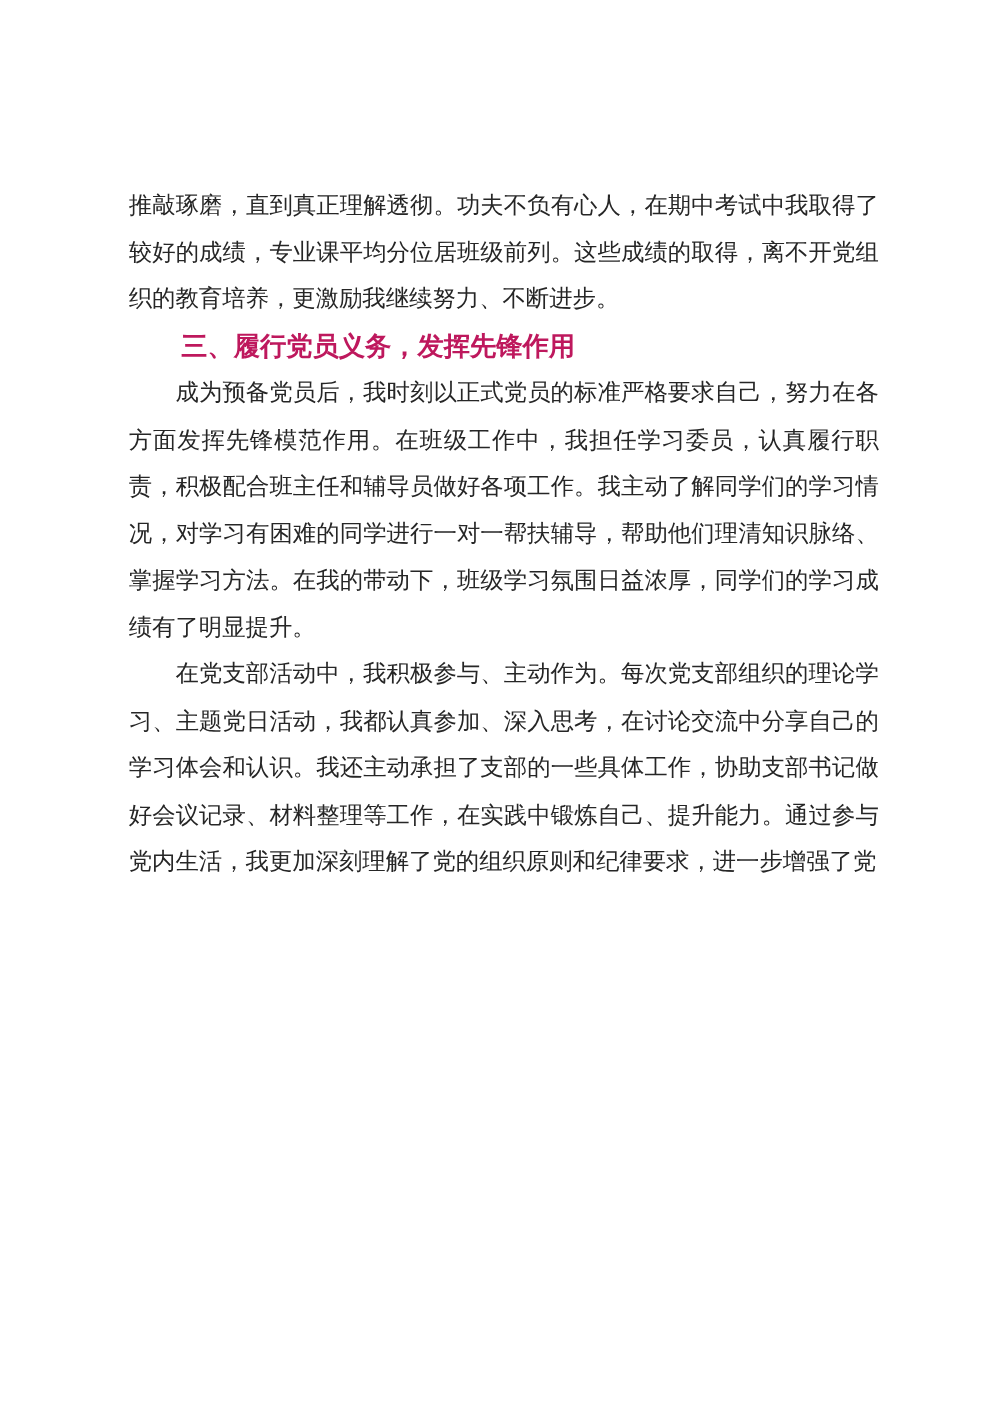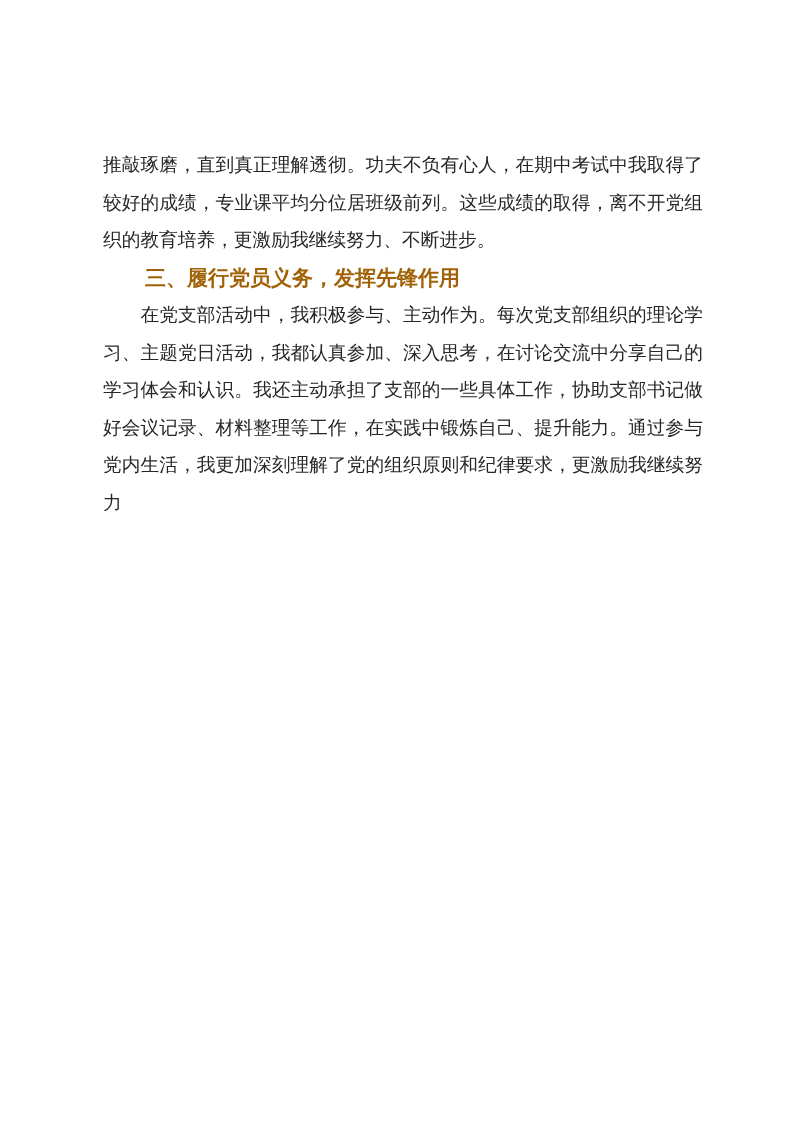"三、履行党员义务，发挥先锋作用" .section-heading { color: #a16207 -> #be185d }
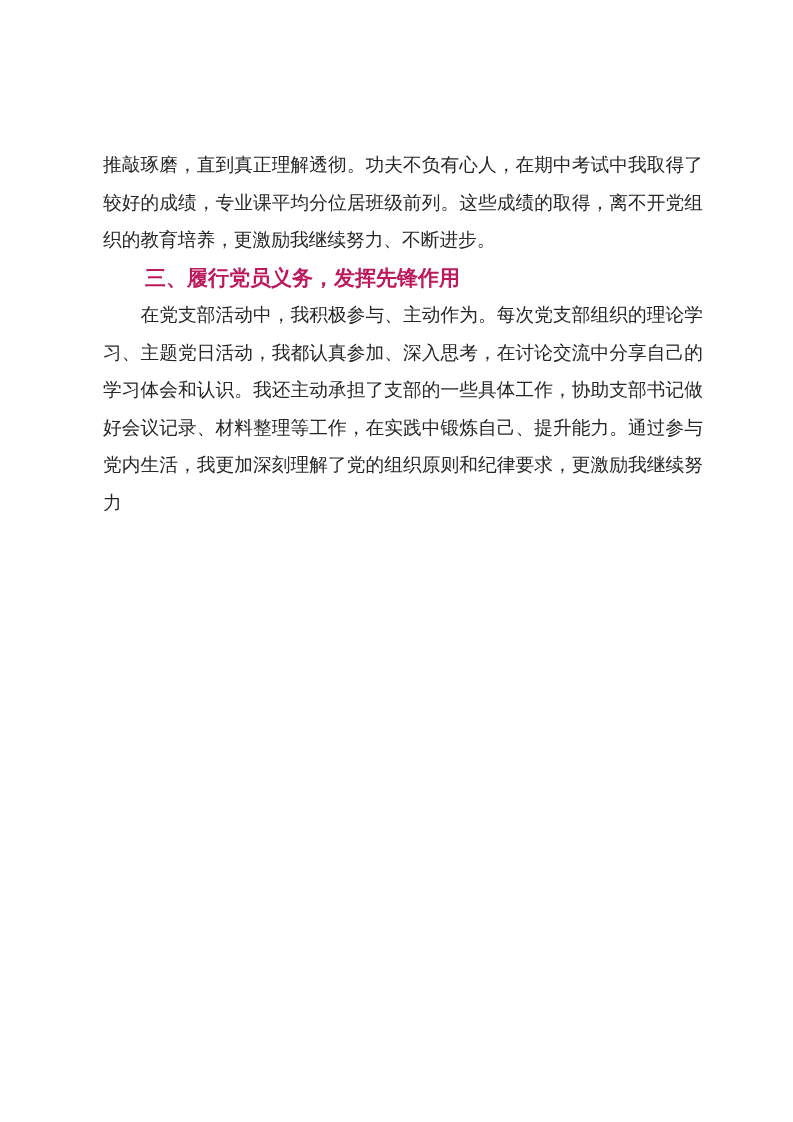"成为预备党员后，我时刻以正式党员的标准严格要求自己，努力在各方面发挥先锋模范作用" p.para { html: none -> <p>成为预备党员后，我时刻以正式党员的标准严格要求自己，努力在各方面发挥先锋模范作用。在班级工作中，我担任学习委员，认真履行职责，积极配合班主任和辅导员做好各项工作。我主动了解同学们的学习情况，对学习有困难的同学进行一对一帮扶辅导，帮助他们理清知识脉络、掌握学习方法。在我的带动下，班级学习氛围日益浓厚，同学们的学习成绩有了明显提升。</p> }
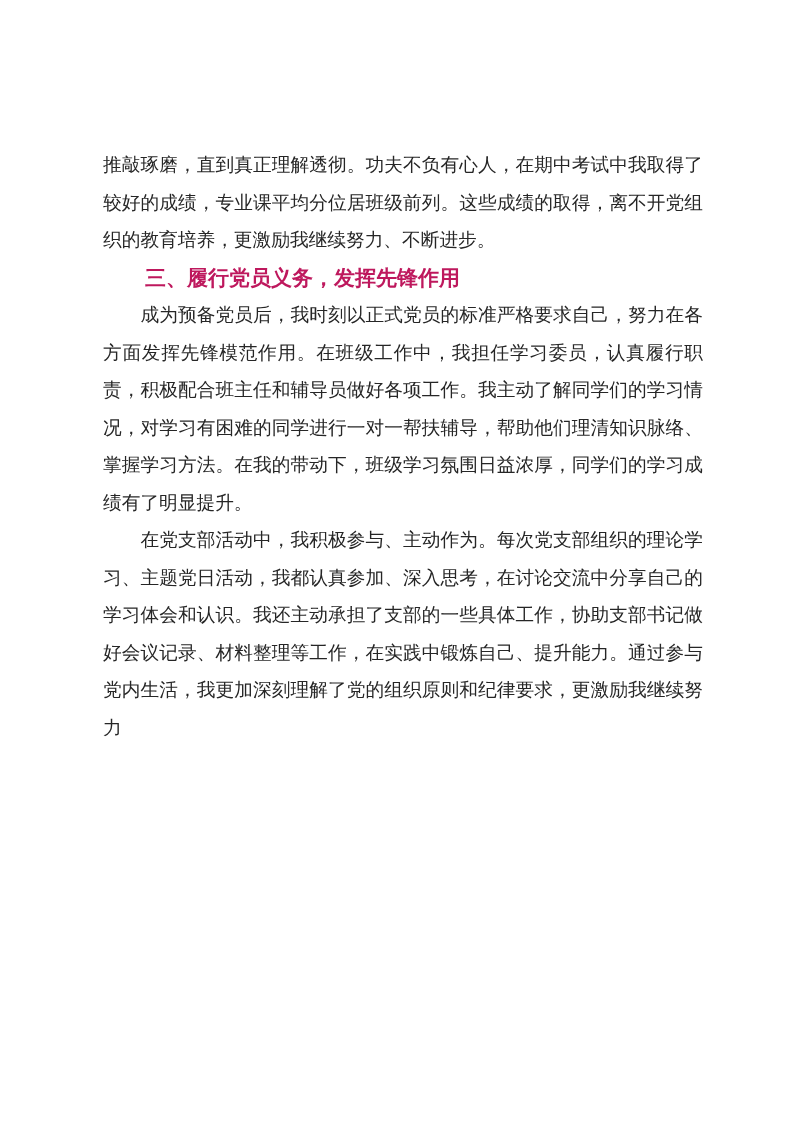"在党支部活动中，我积极参与、主动作为。每次党支部组织的理论学习、主题党日活动，我" p.para { text: 更激励我继续努力 -> 进一步增强了党 }
